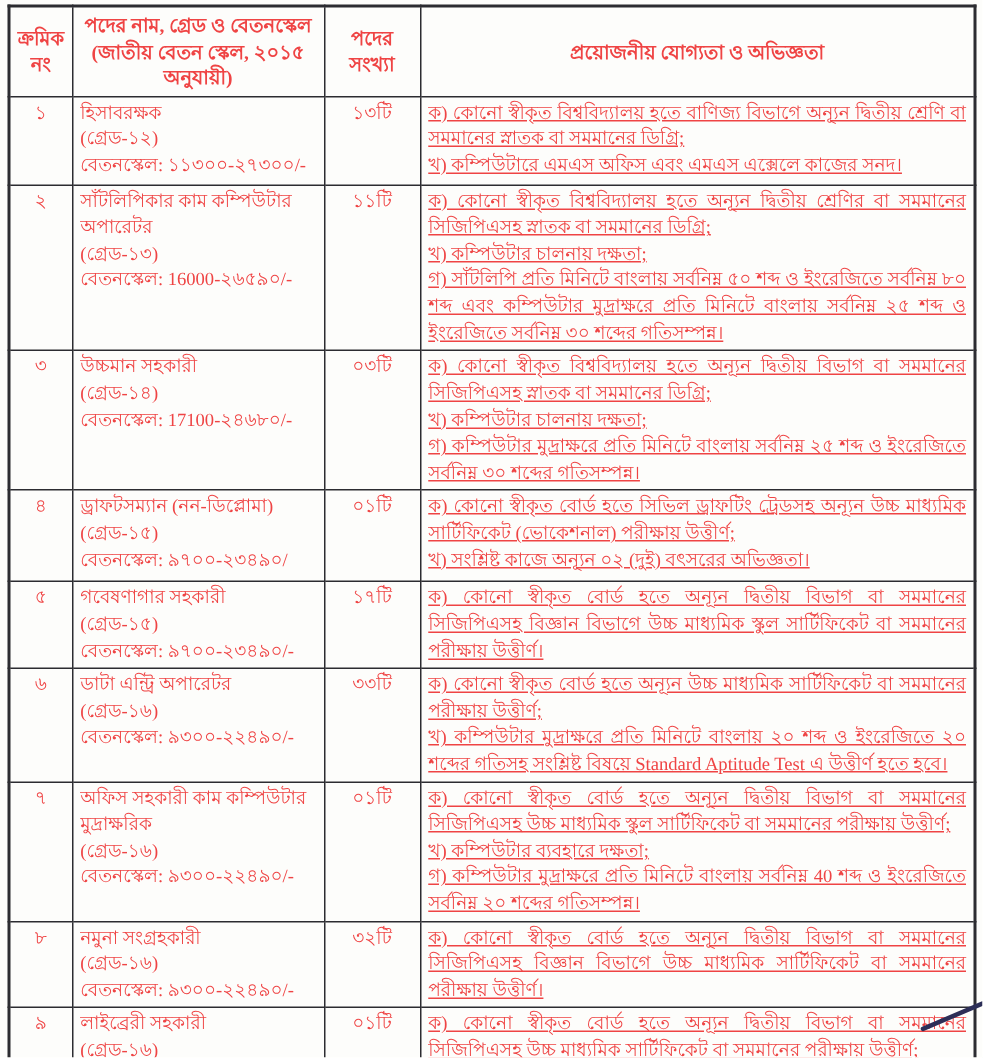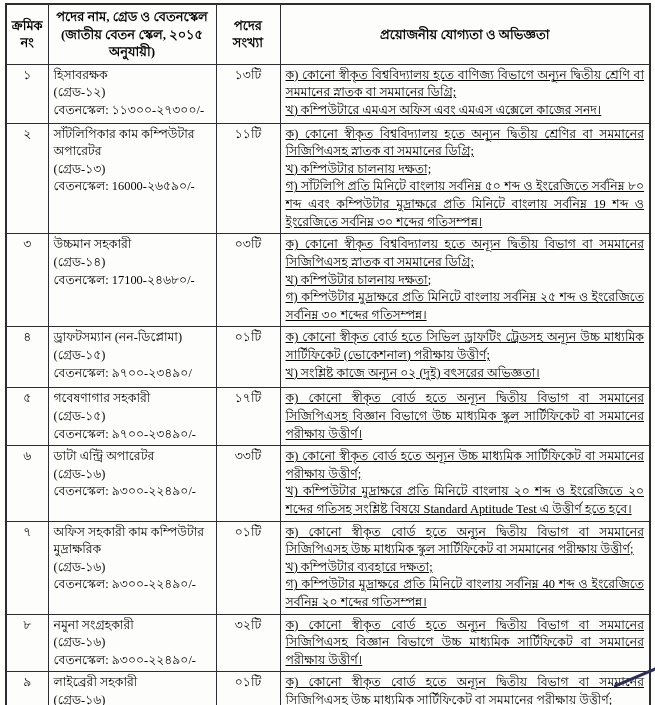"ক্রমিক নং" .page { color: #000000 -> #ef4444 }
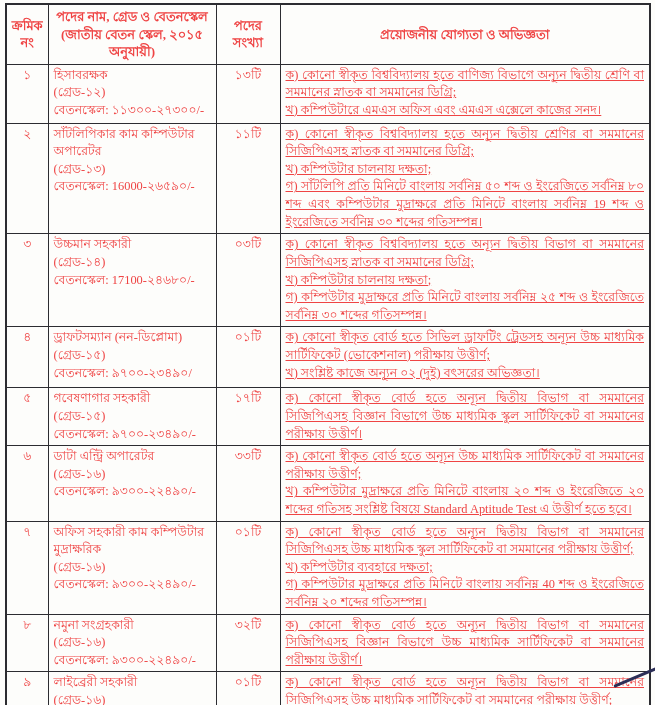"গ) সাঁটলিপি প্রতি মিনিটে বাংলায়" div.qline { text: 19 -> ২৫ }
